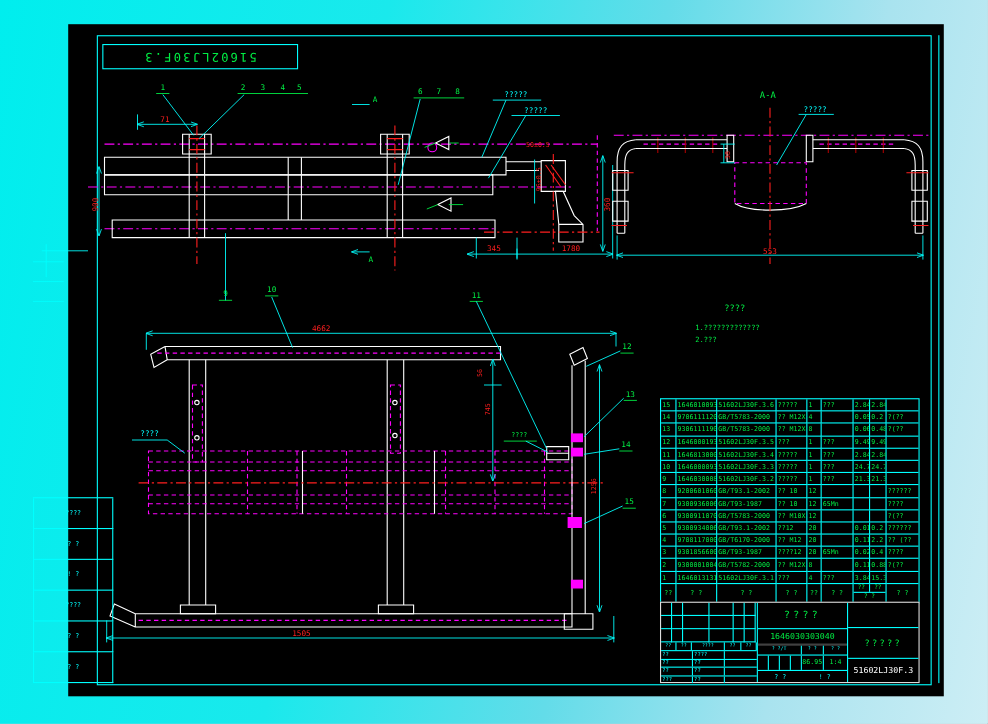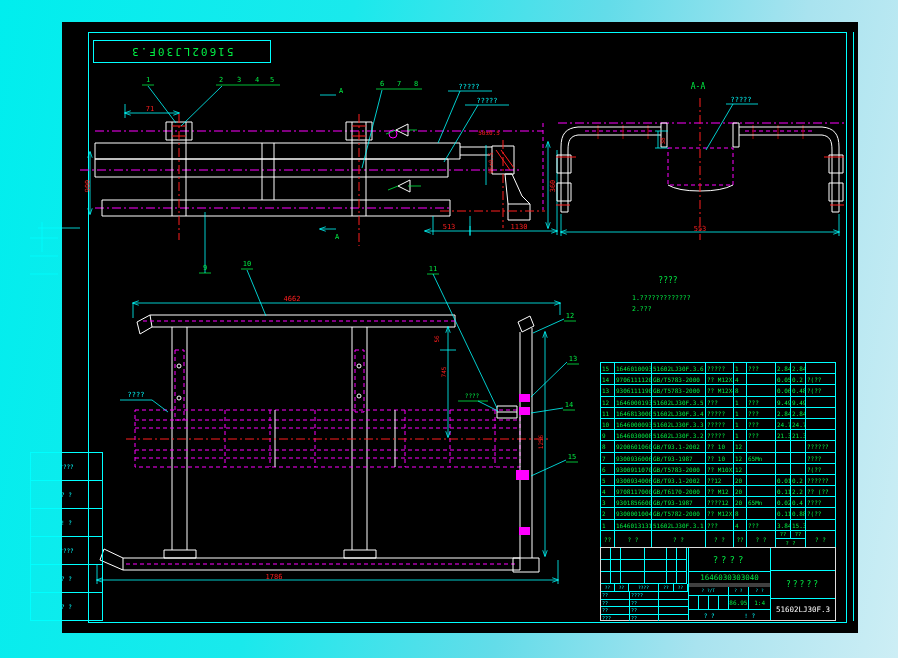"513" span { text: 513 -> 345 }
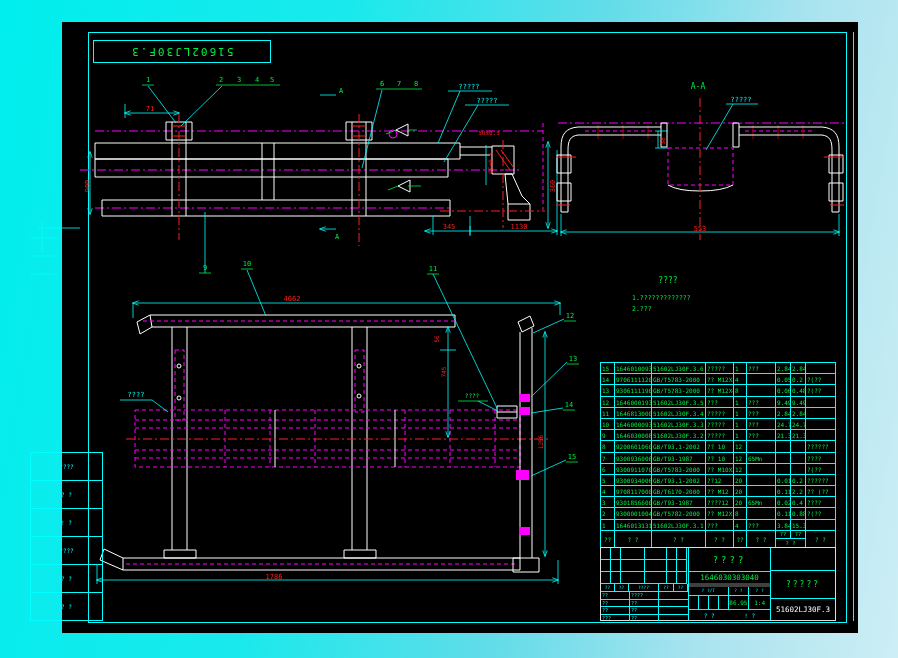"1130" span { text: 1130 -> 1780 }
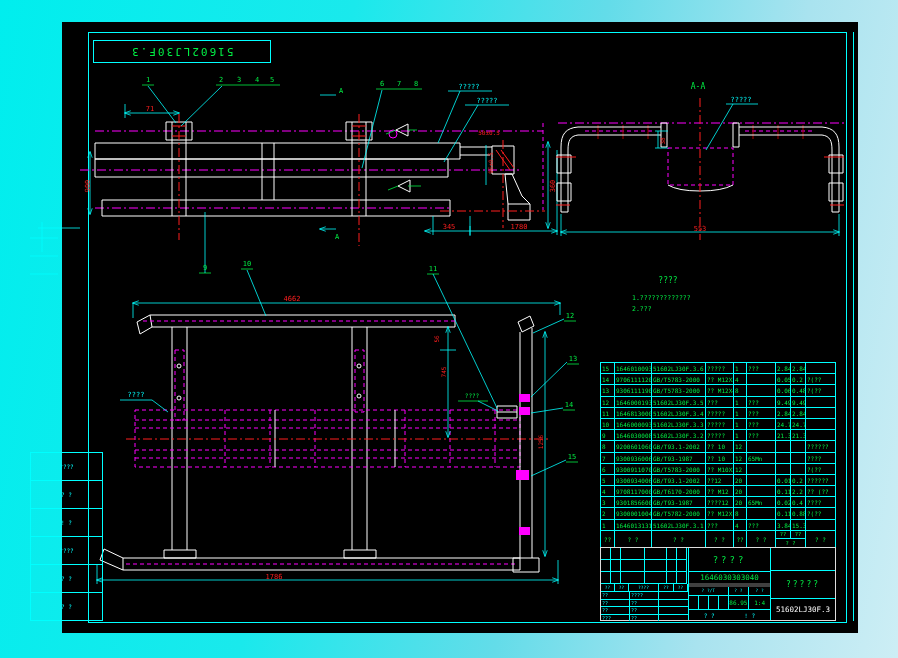"1786" span { text: 1786 -> 1505 }
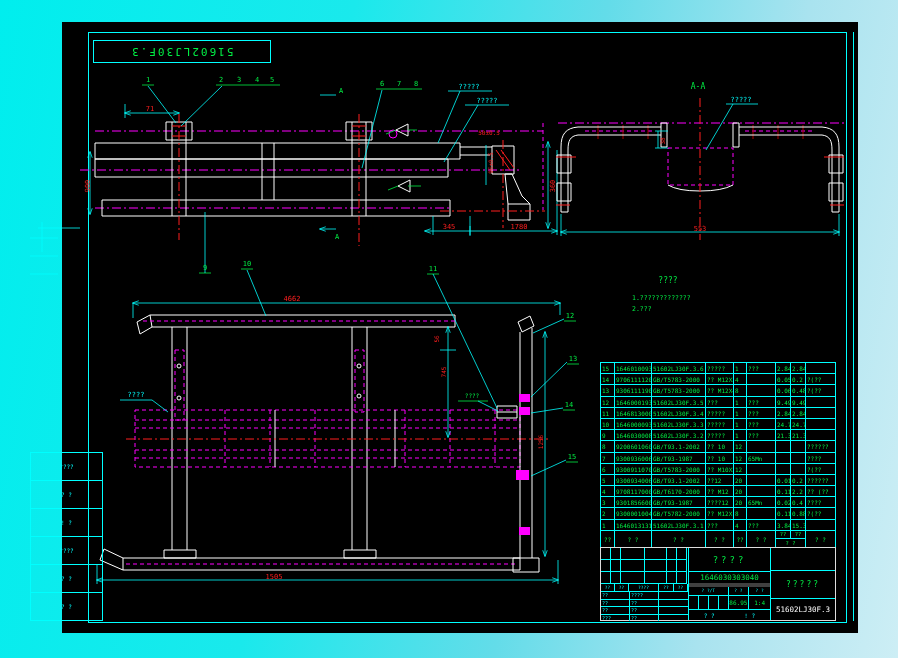"1646030303040" #tb-code { border-bottom: 4px solid #404040 -> 2px solid #404040 }
